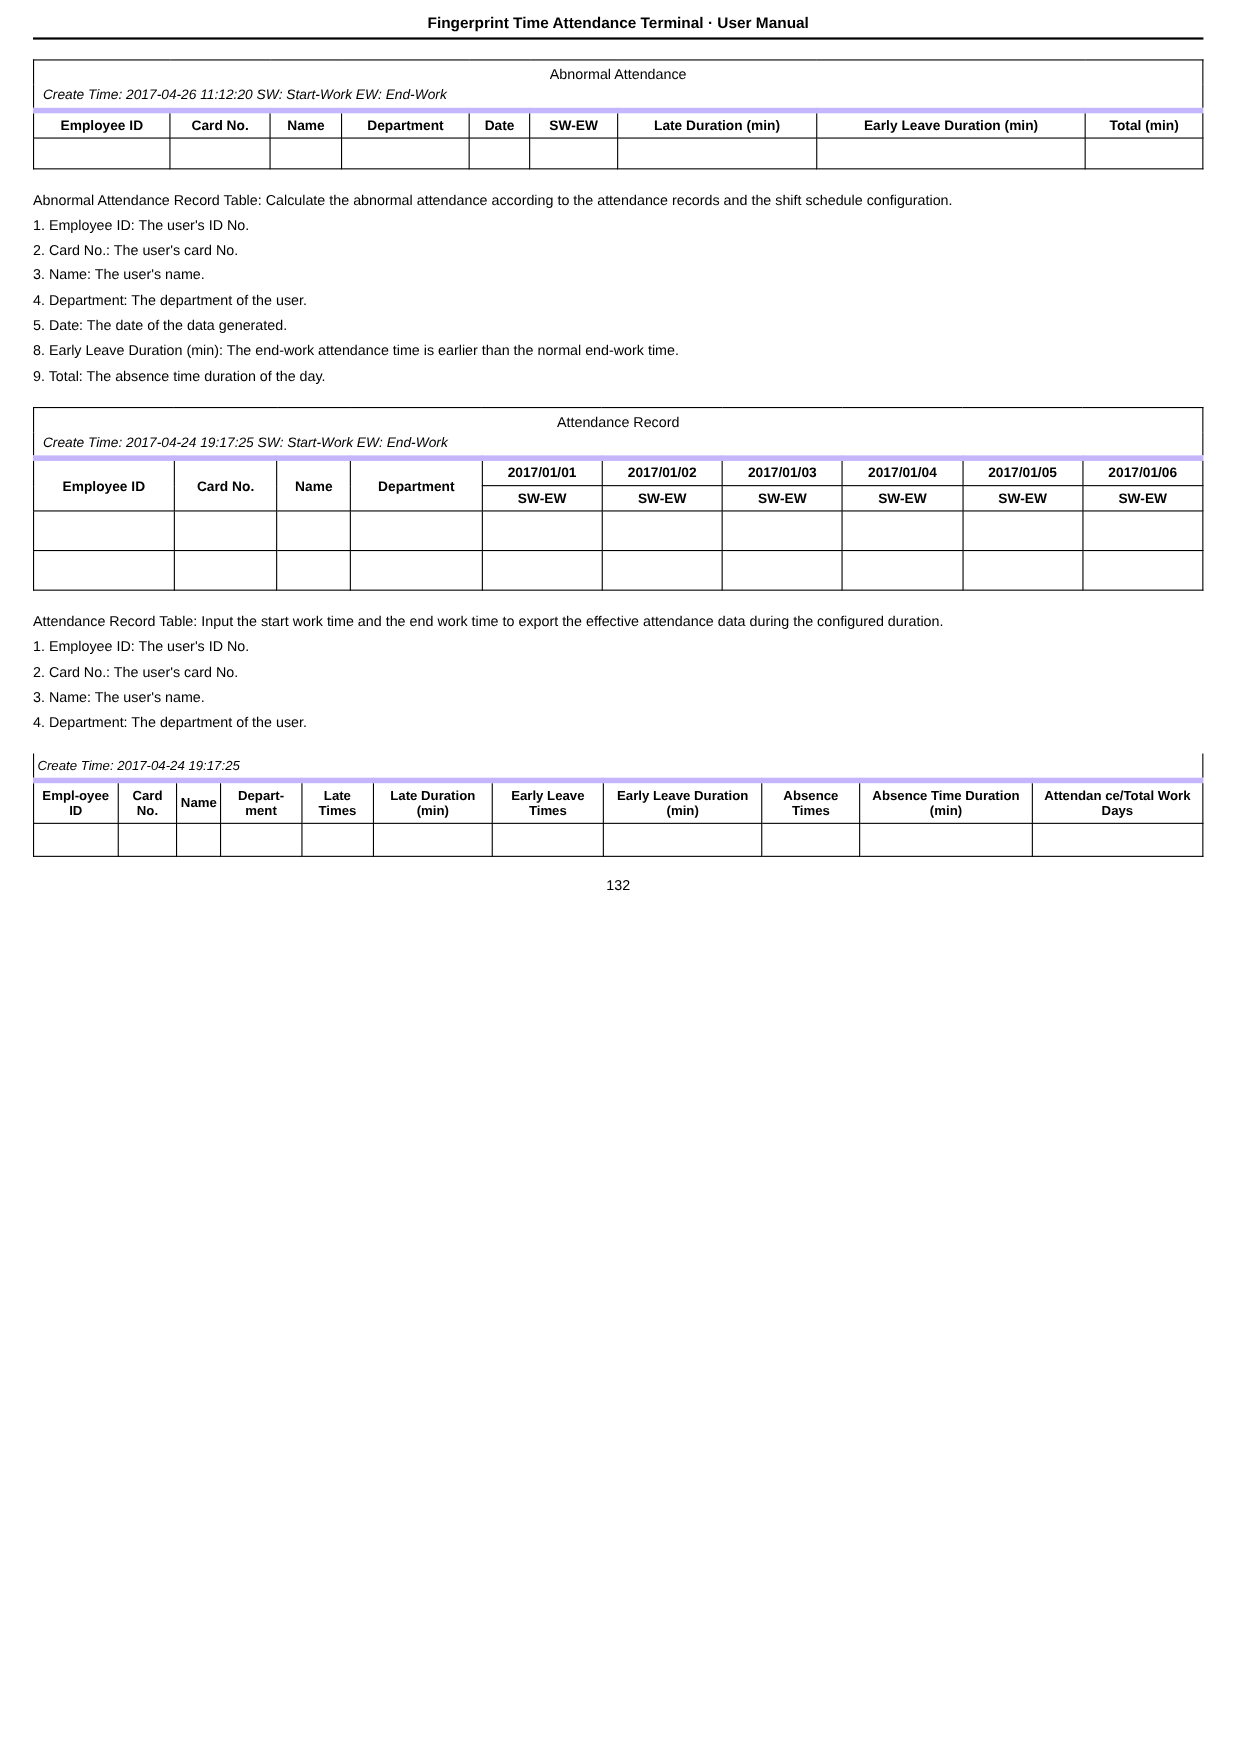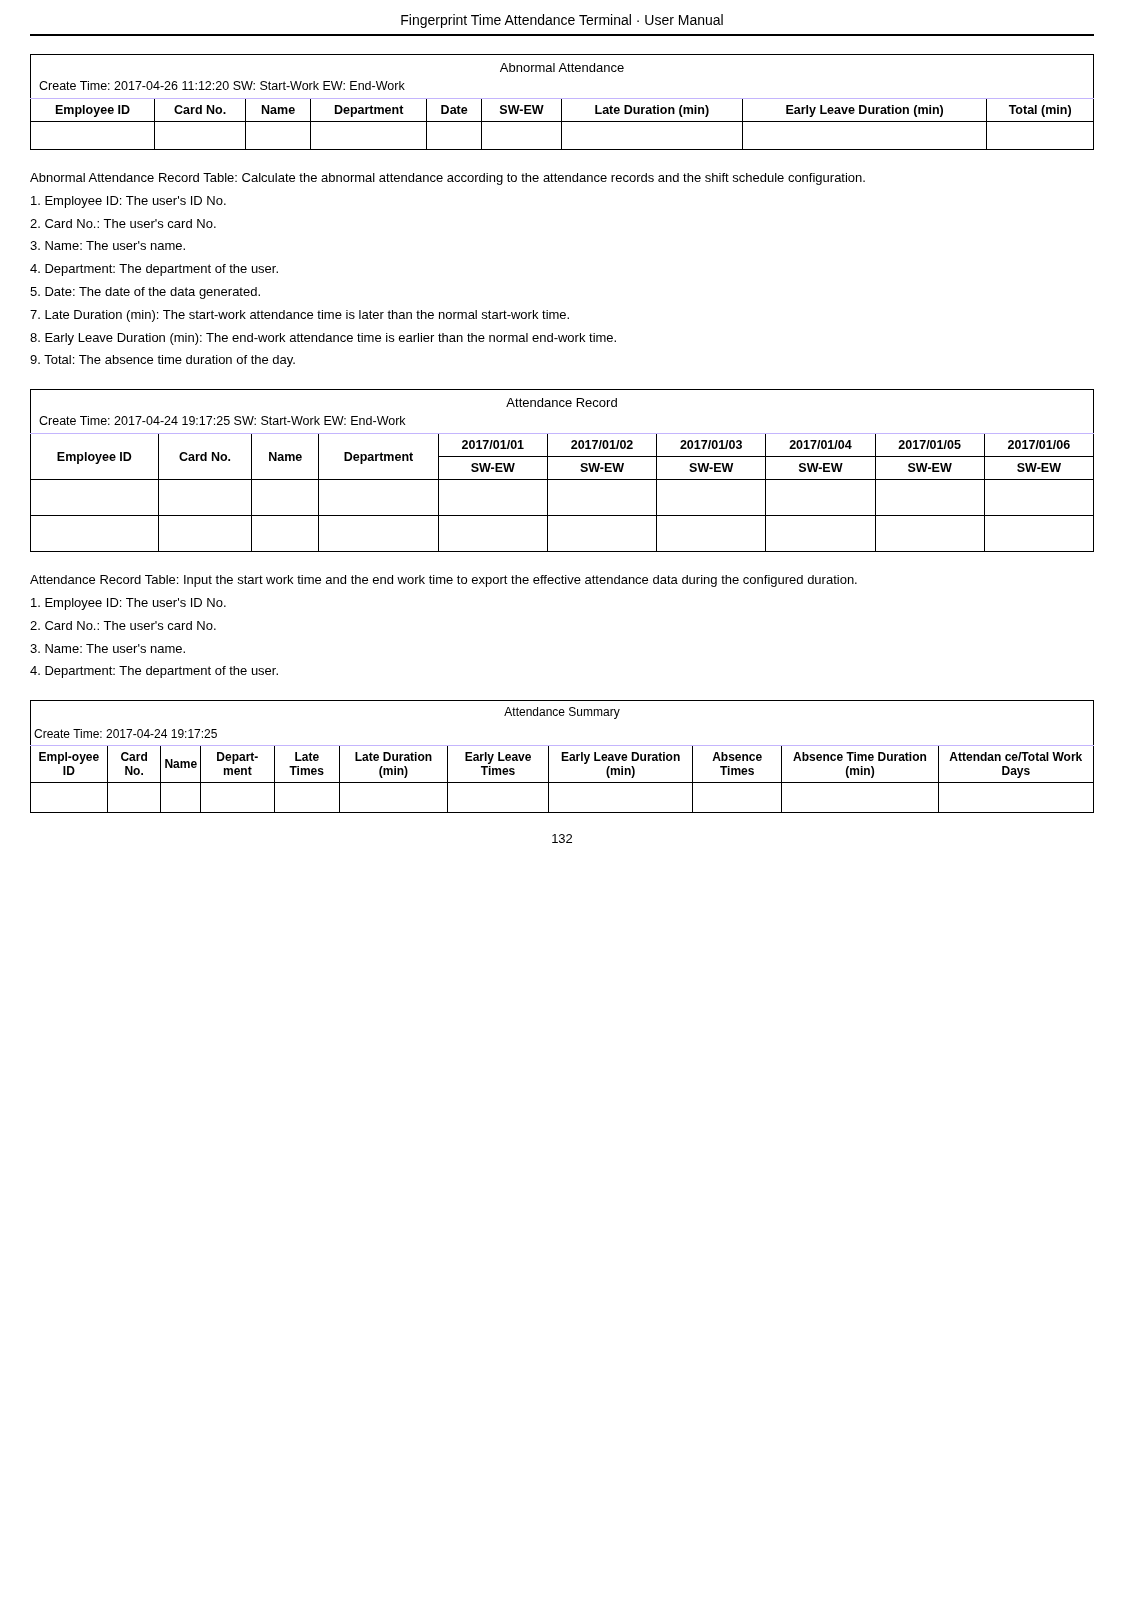"Fingerprint Time Attendance Terminal" .page-header span { font-weight: normal -> bold }
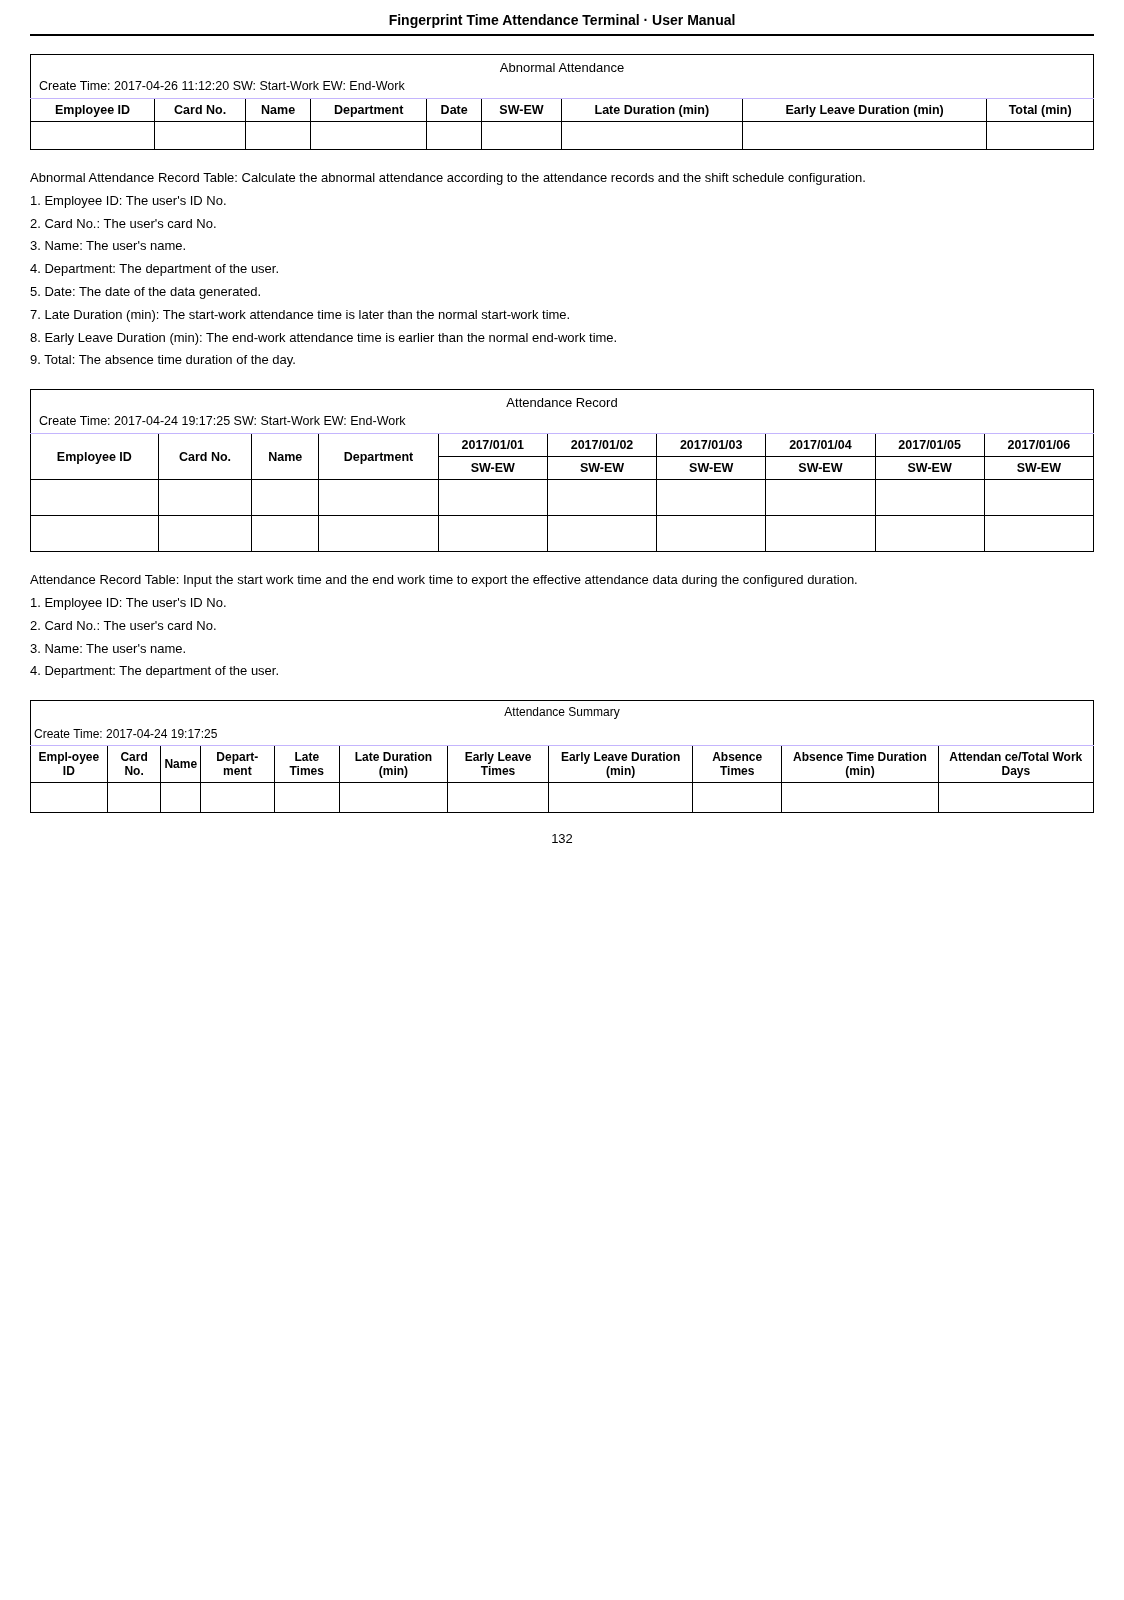"Create Time: 2017-04-26 11:12:20 SW:" .table-info-row td { border-bottom: 1px solid #c4b5fd -> 5px solid #c4b5fd; font-style: none -> italic }
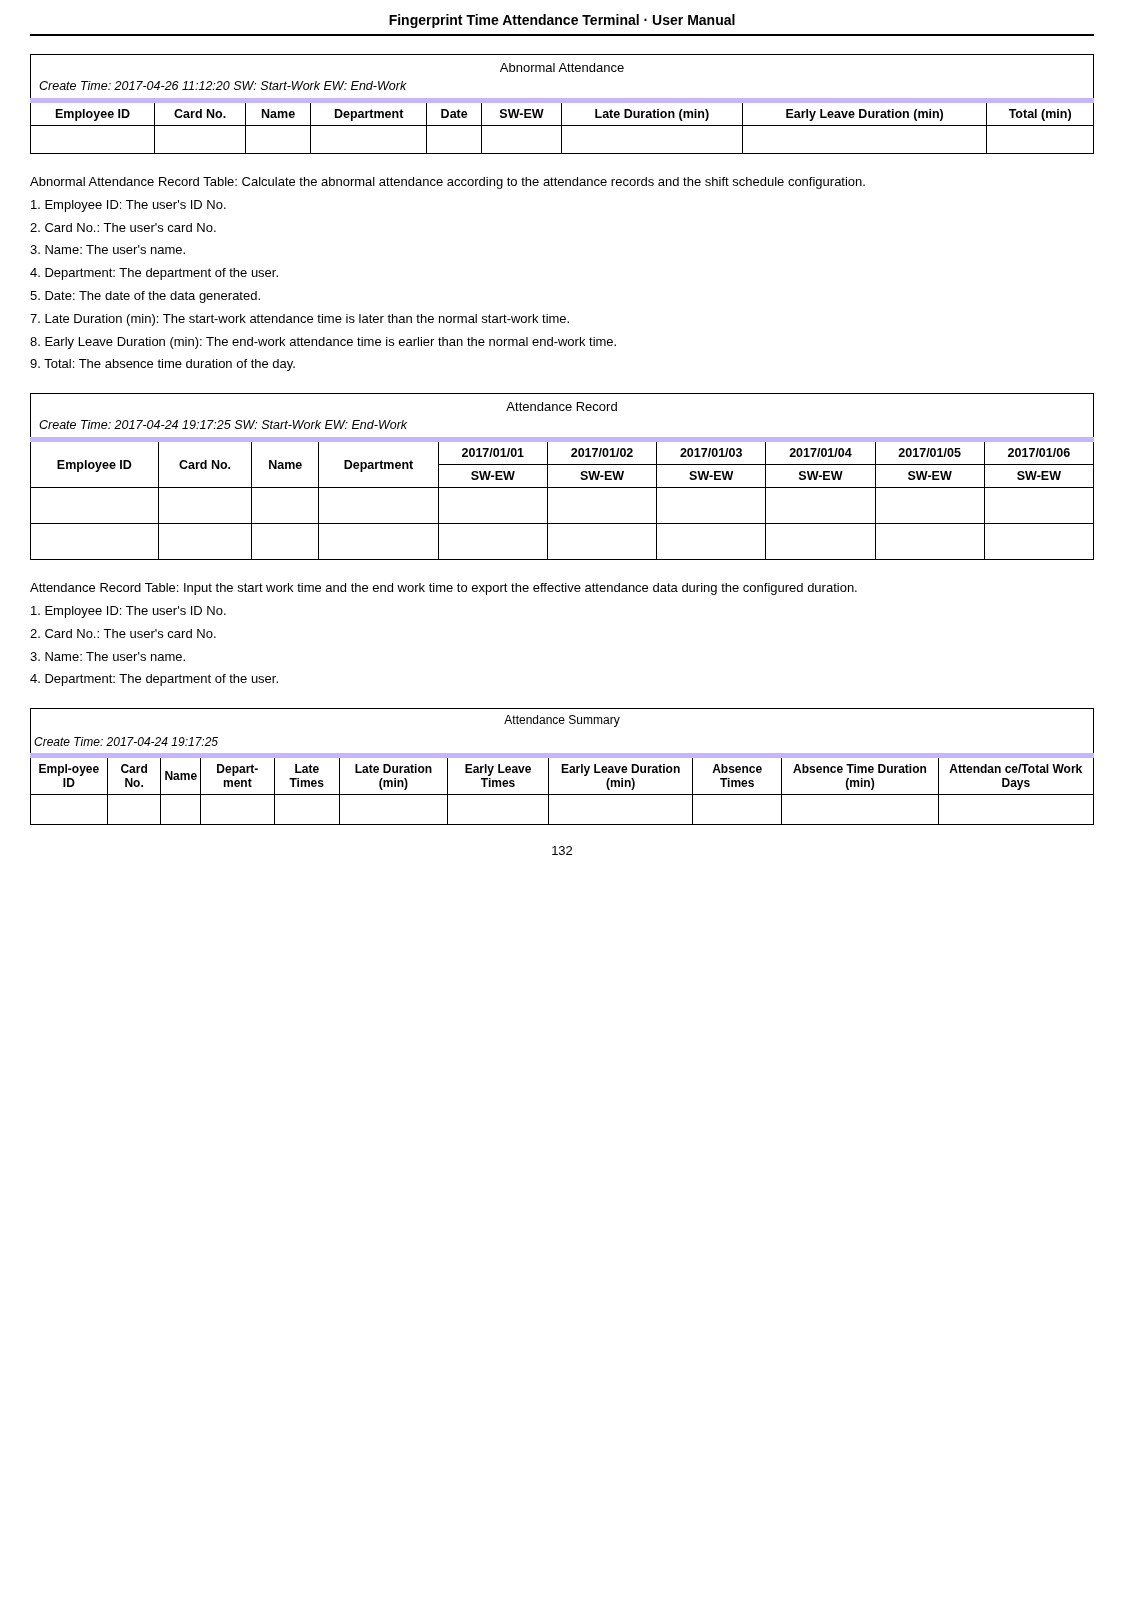"7. Late Duration (min): The" p { html: <p>7. Late Duration (min): The start-work attendance time is later than the normal start-work time.</p> -> none }
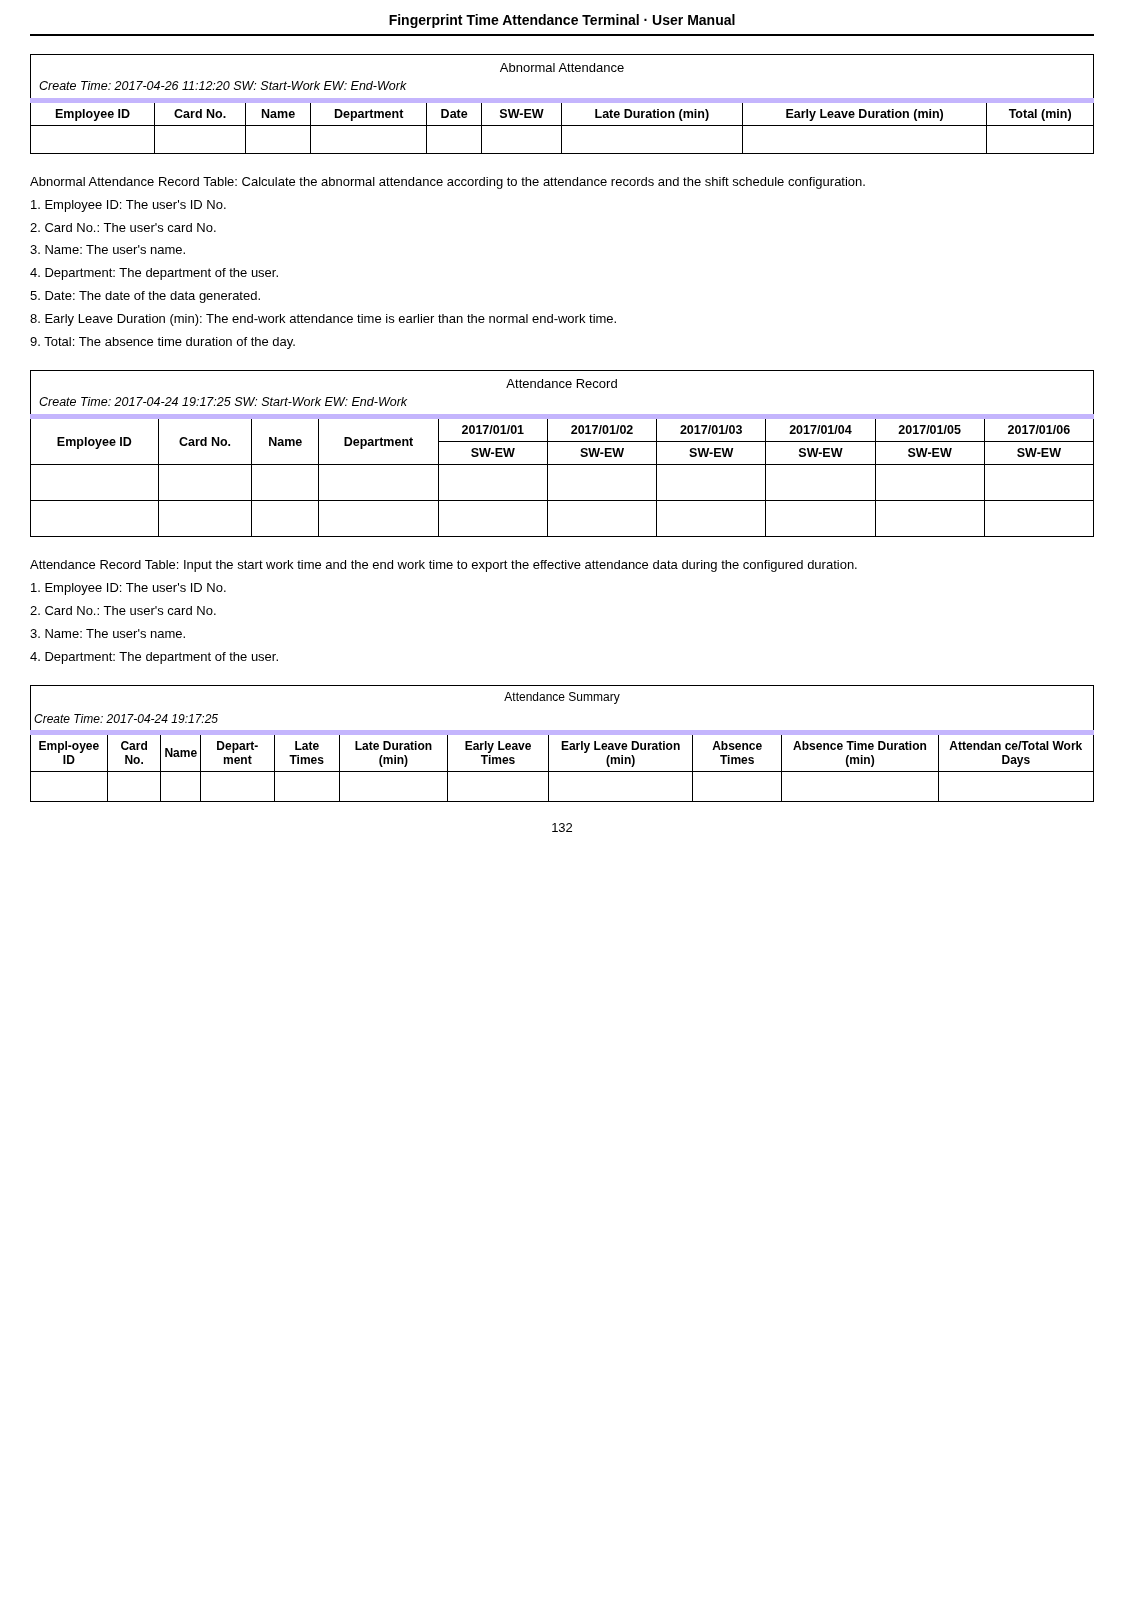"Attendance Summary" tr.table-title-row { html: <tr> <td>Attendance Summary</td> </tr> -> none }
